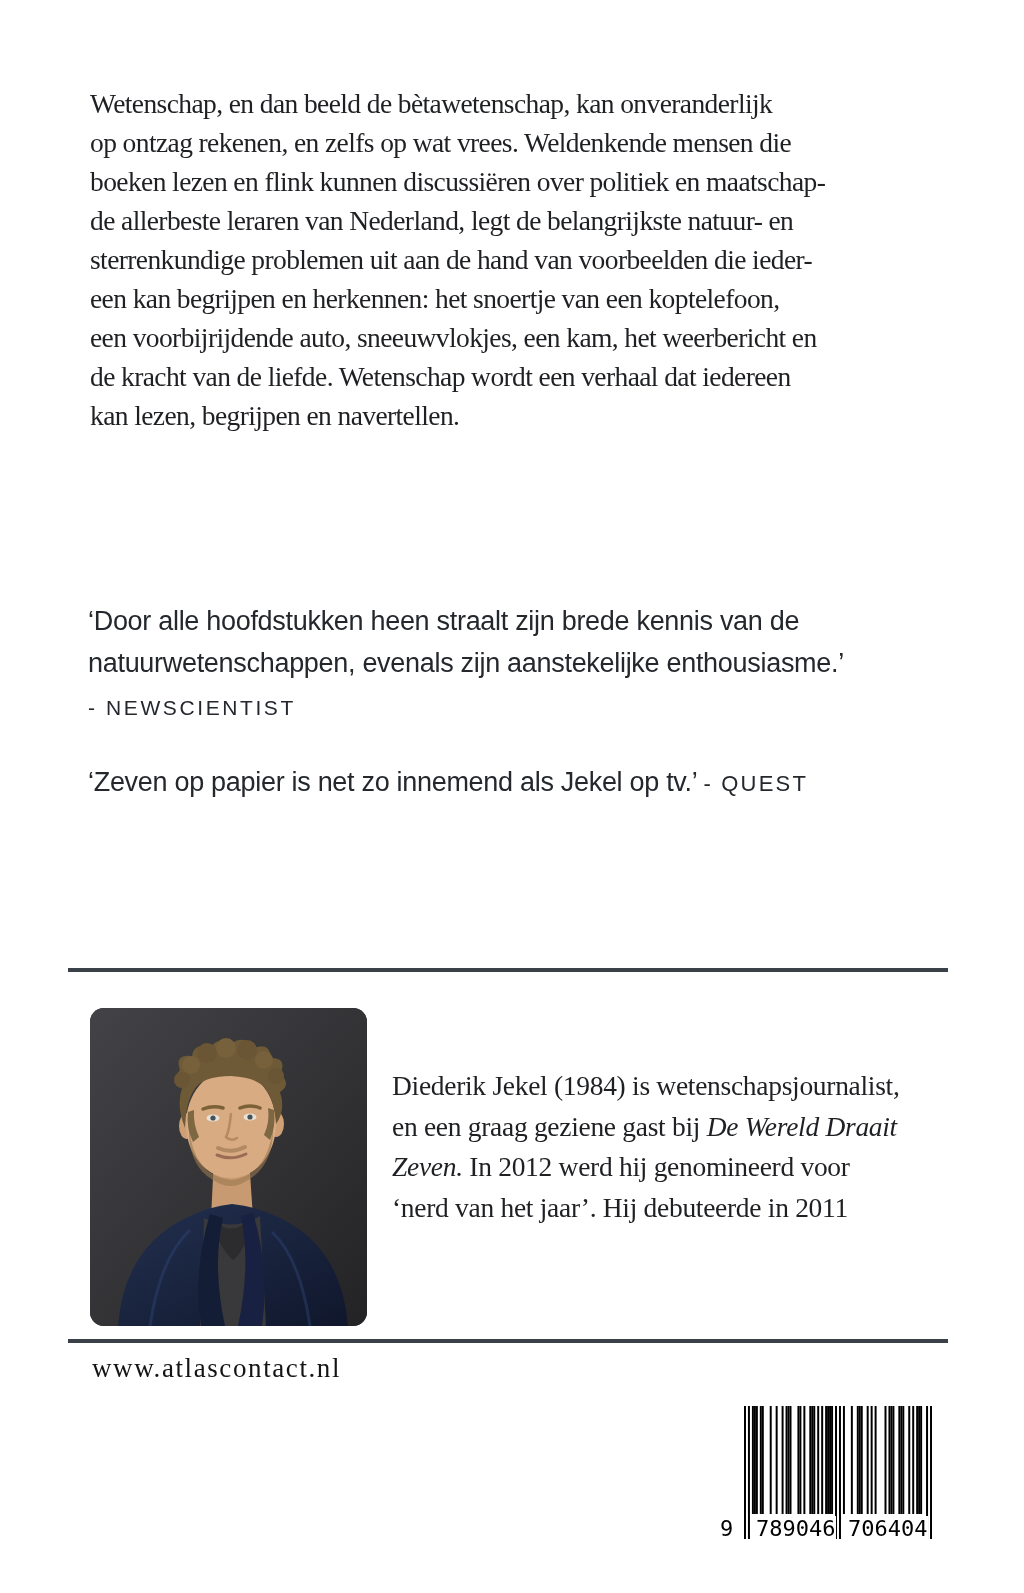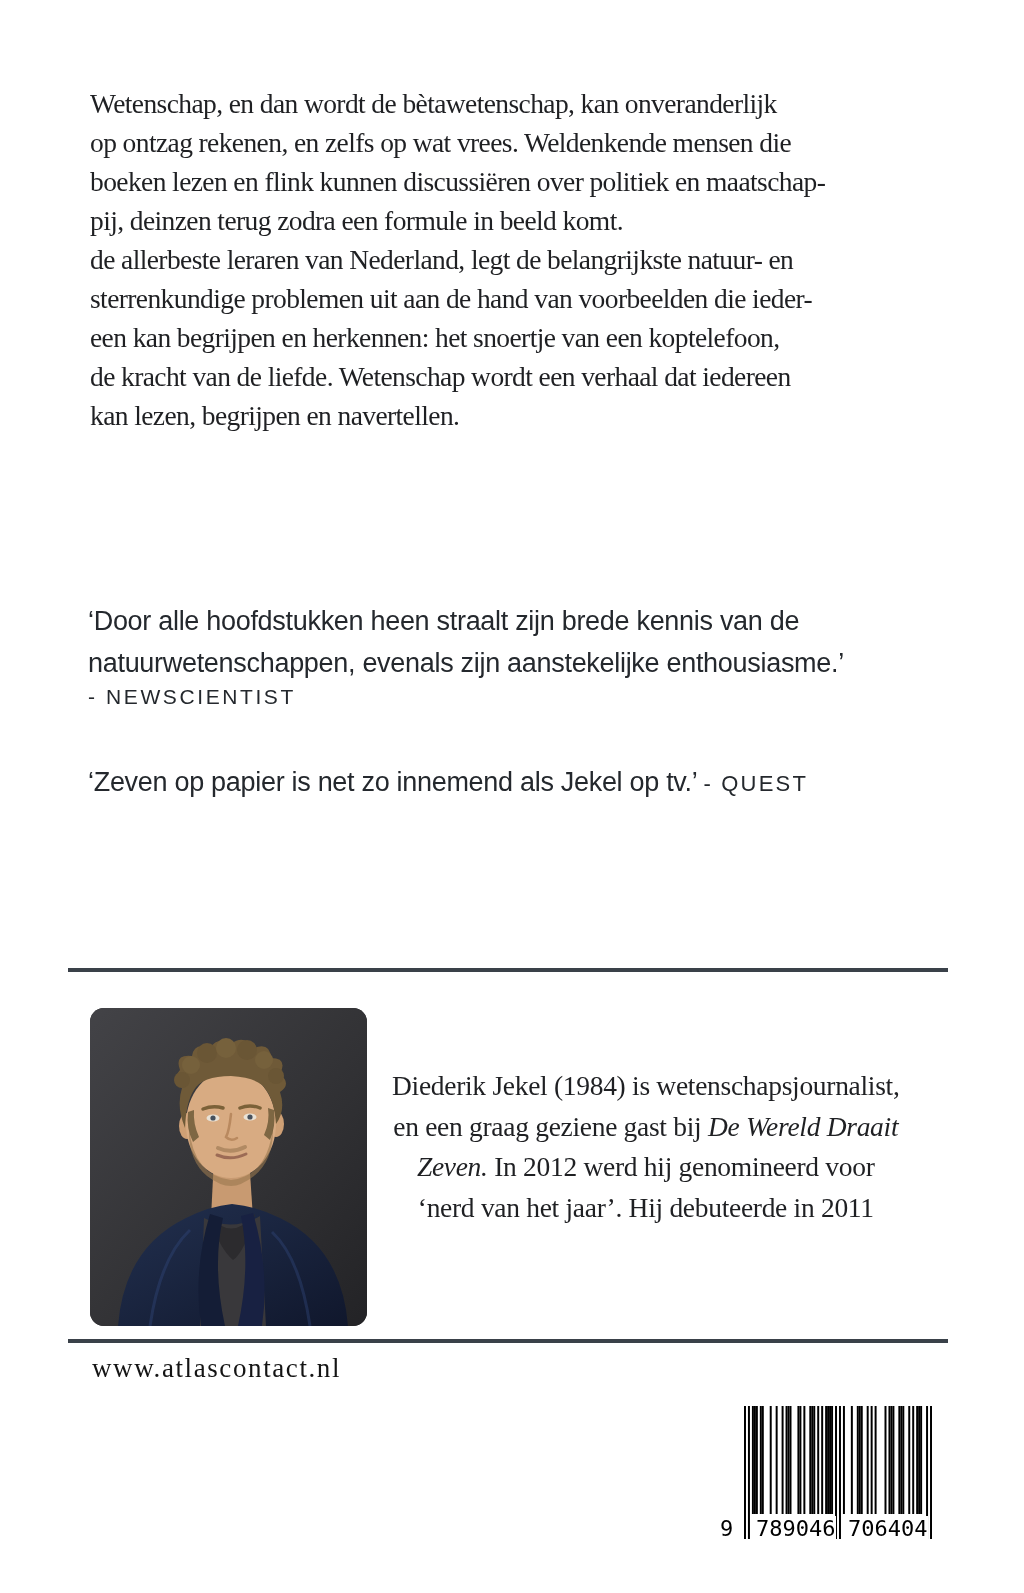"Wetenschap, en dan wordt de" div.bline { text: wordt -> beeld }
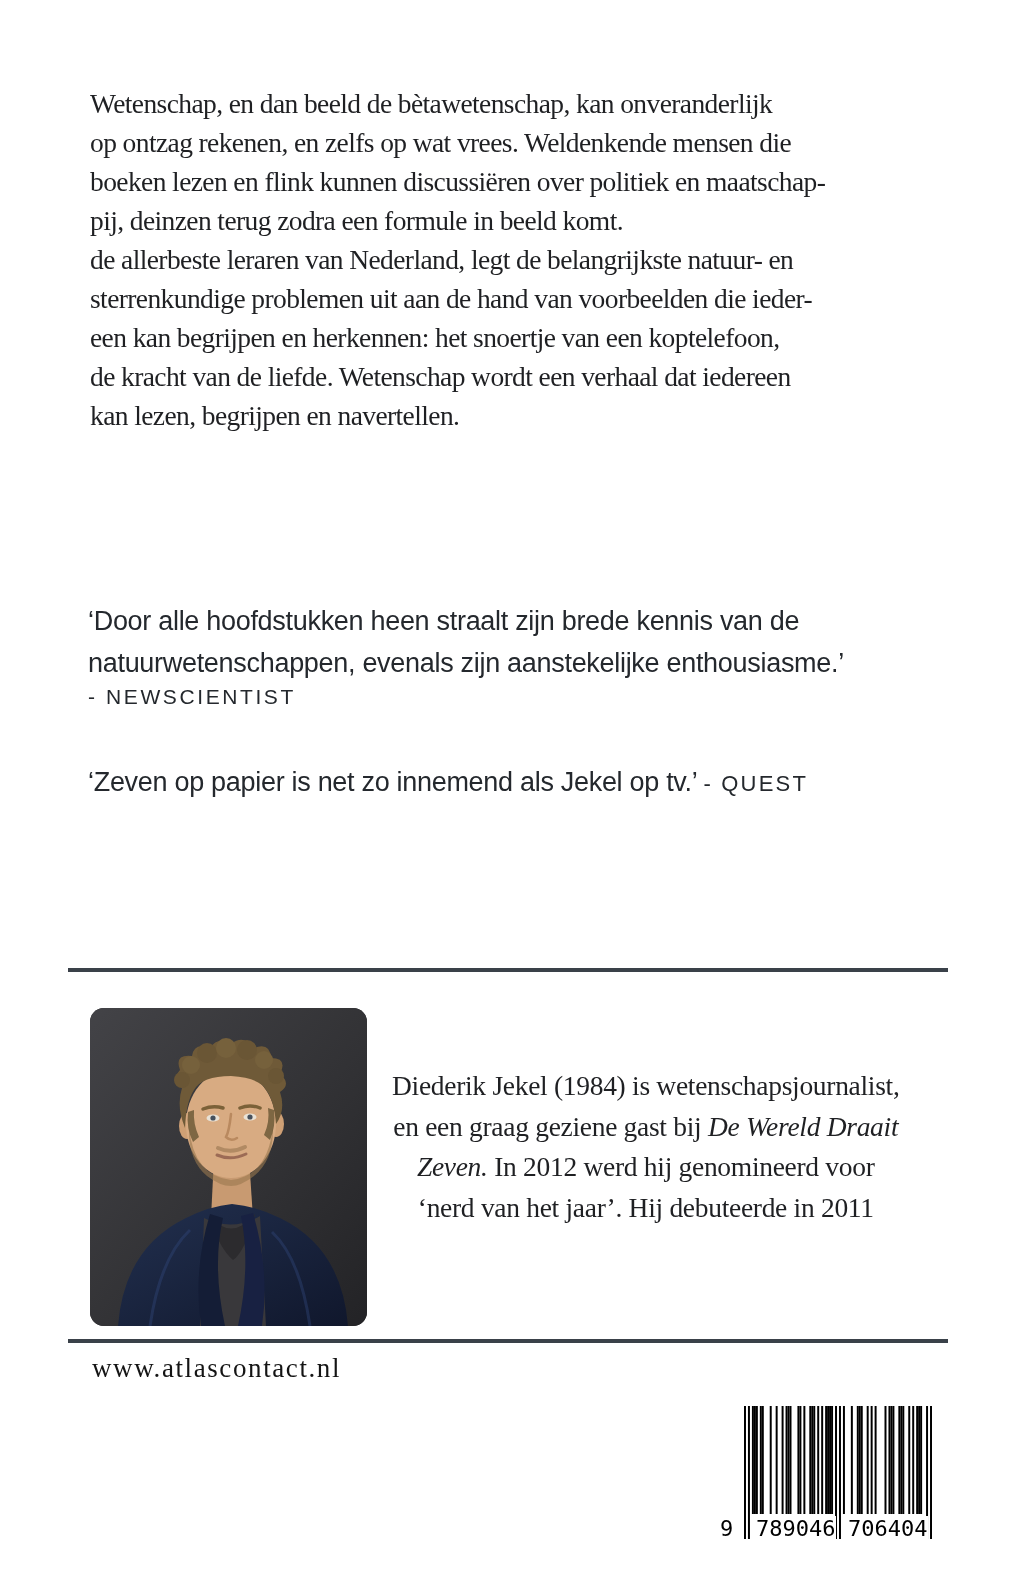"pij, deinzen terug zodra een" div.bline { html: <div>pij, deinzen terug zodra een formule in beeld komt.</div> -> none }
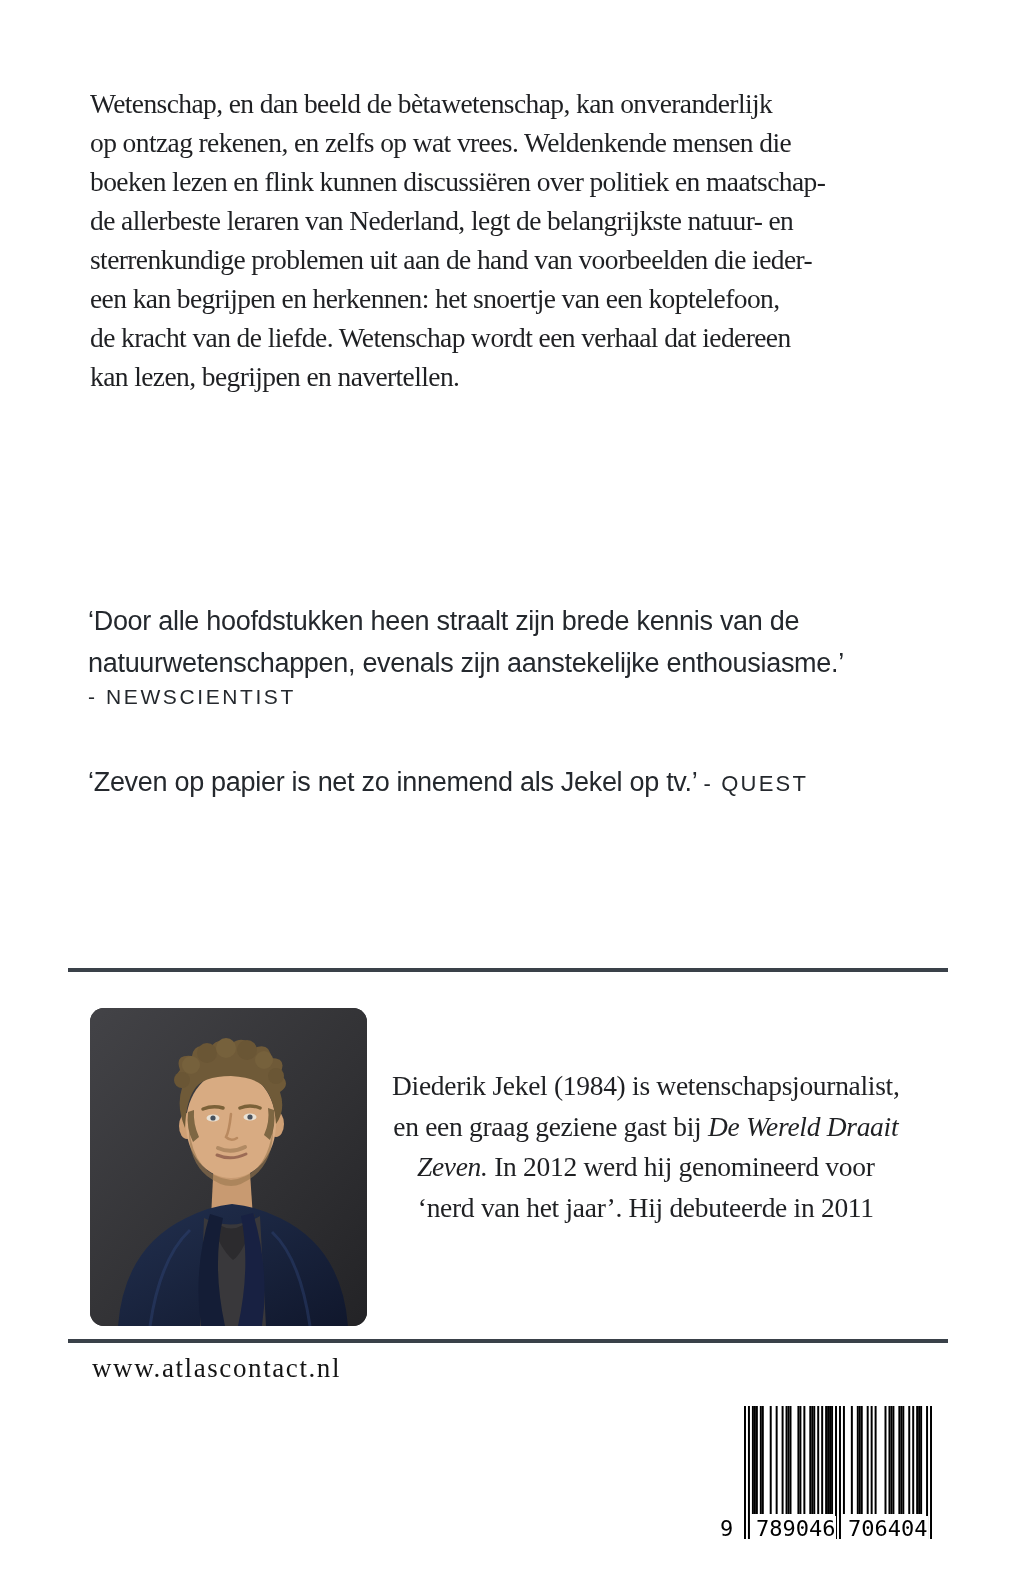"een voorbijrijdende auto, sneeuwvlokjes," div.bline { html: none -> <div>een voorbijrijdende auto, sneeuwvlokjes, een kam, het weerbericht en</div> }
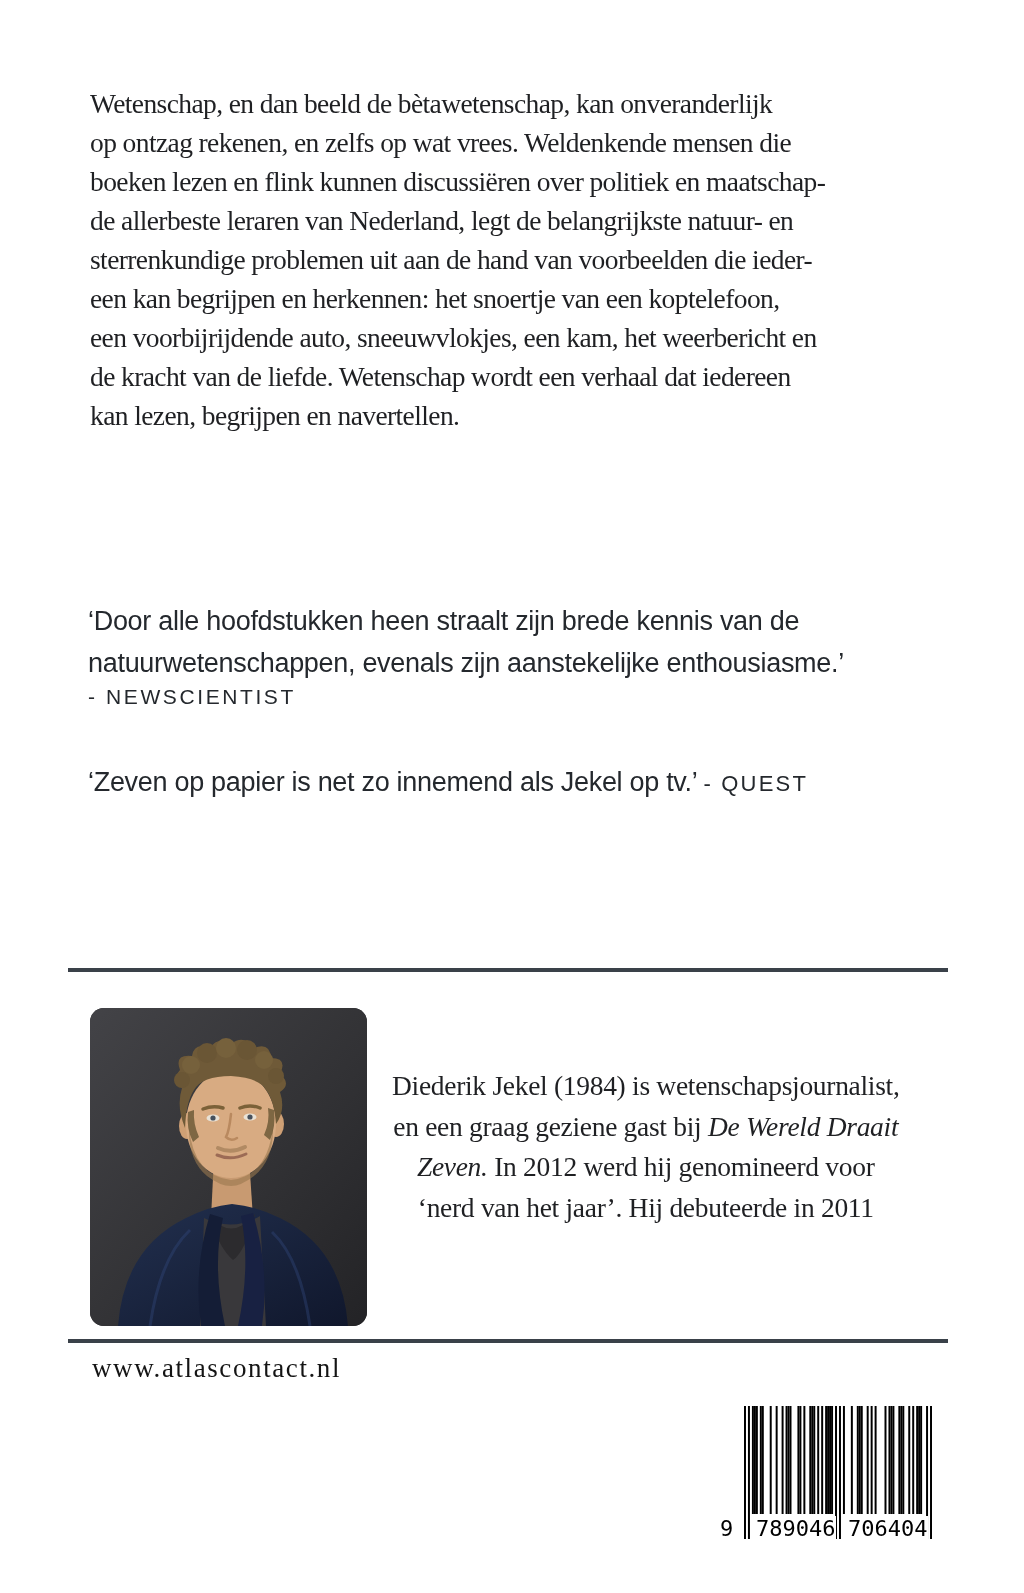"- NEWSCIENTIST" .q1 .attr { margin-top: none -> 11px }
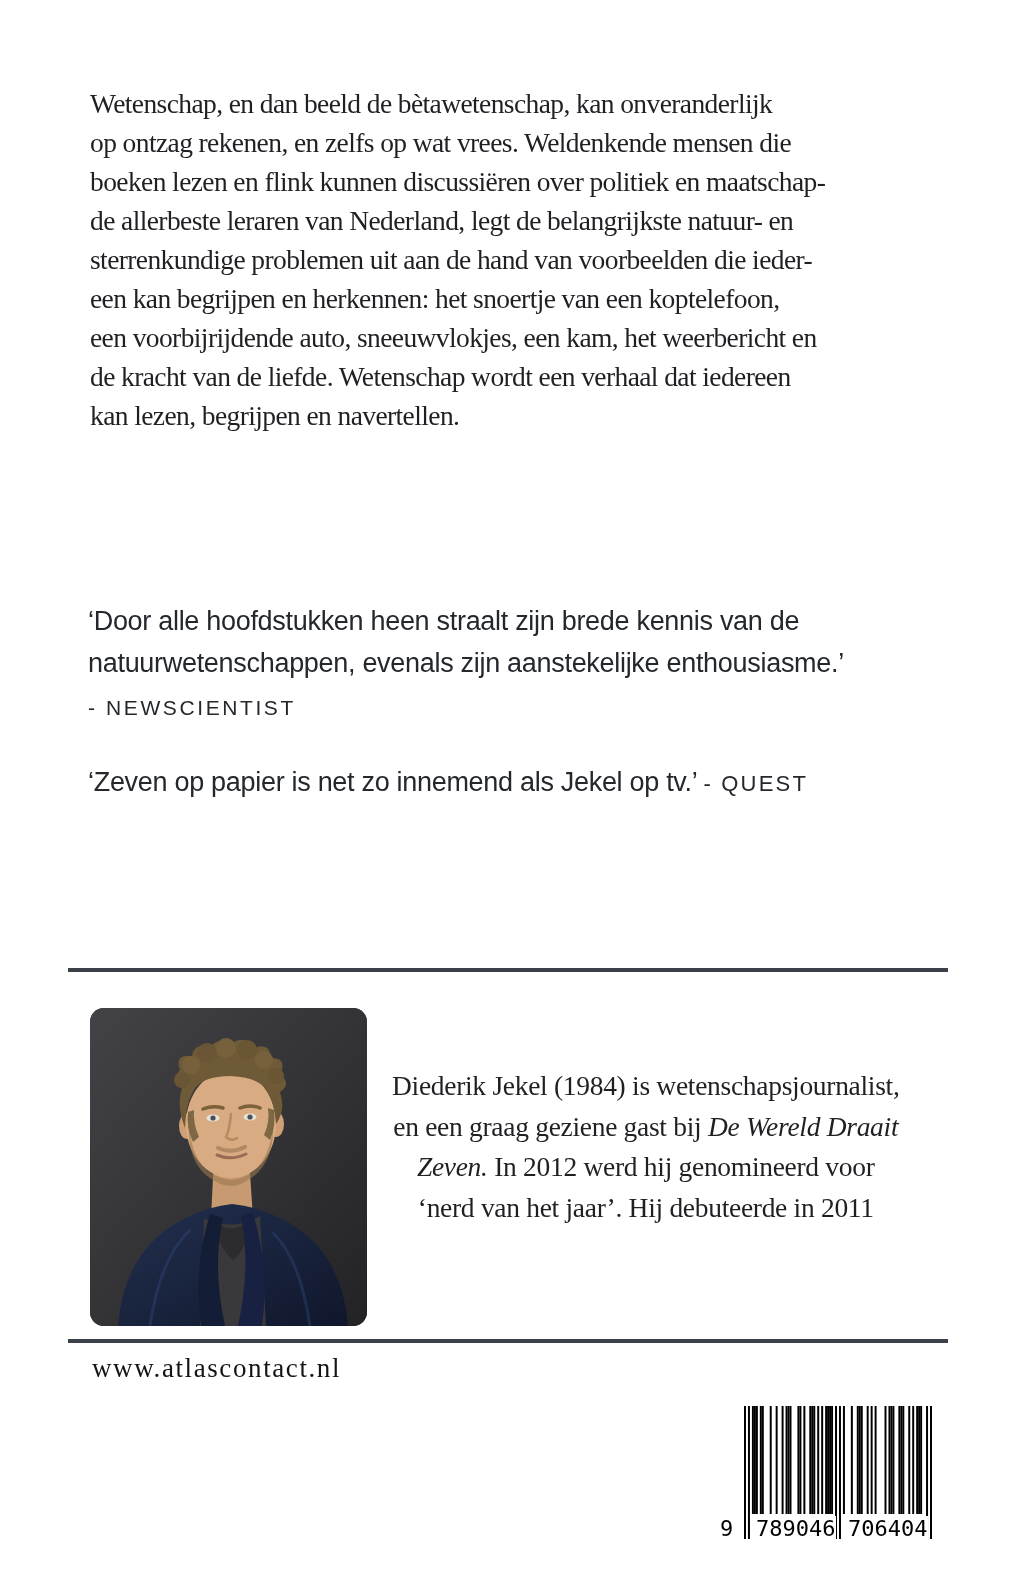"Diederik Jekel (1984) is" .bio .bioline { text-align: center -> none }
